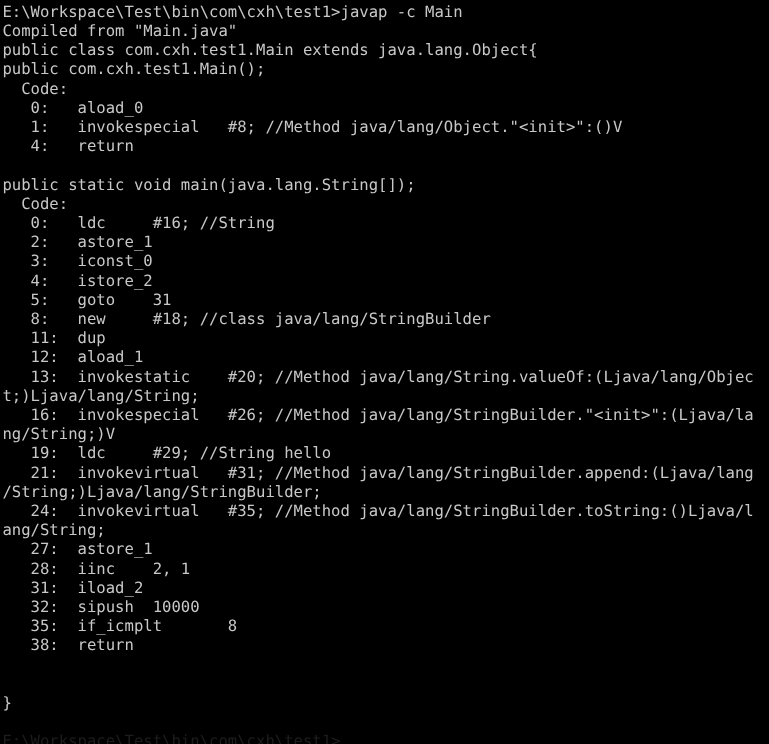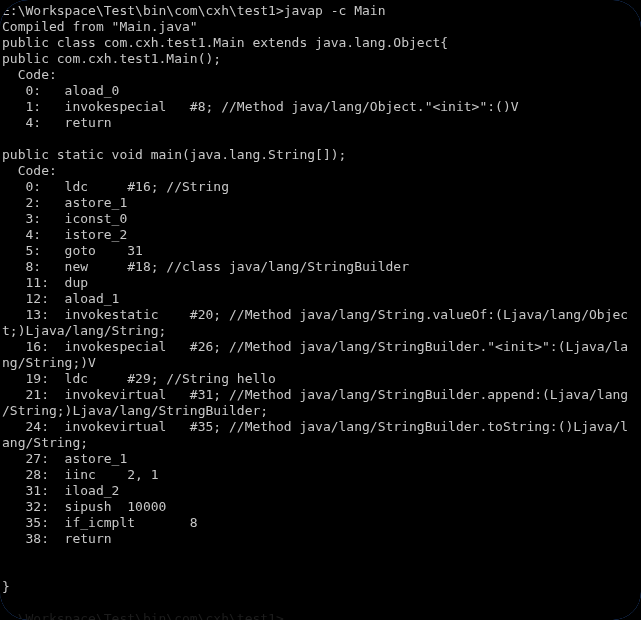"E:\Workspace\Test\bin\com\cxh\test1>java" div { border-radius: 28px -> none }
